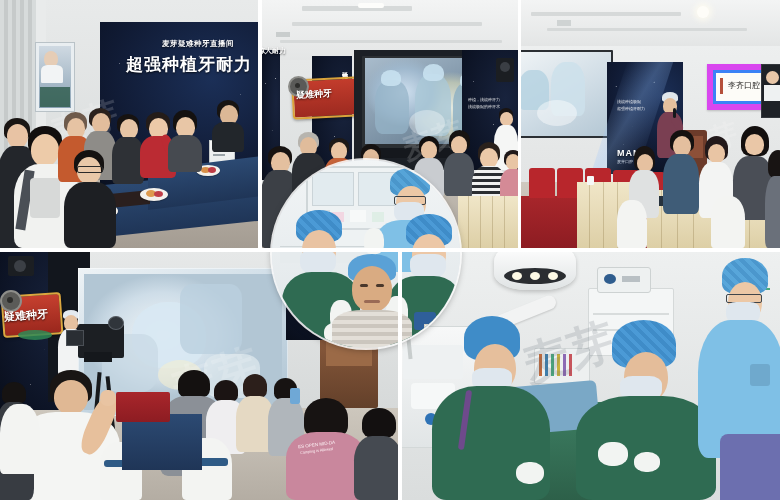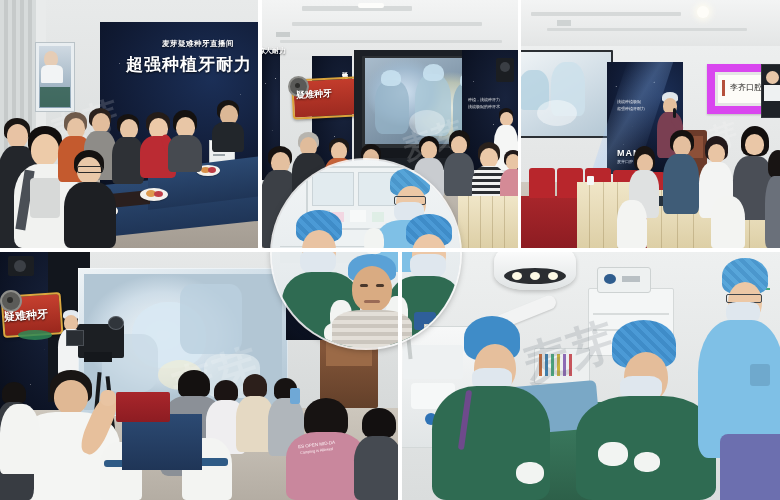"李齐口腔" .frame { background: #e5e5e5 -> #3b82f6; border: 8px solid #d946ef -> 6px solid #d946ef }
